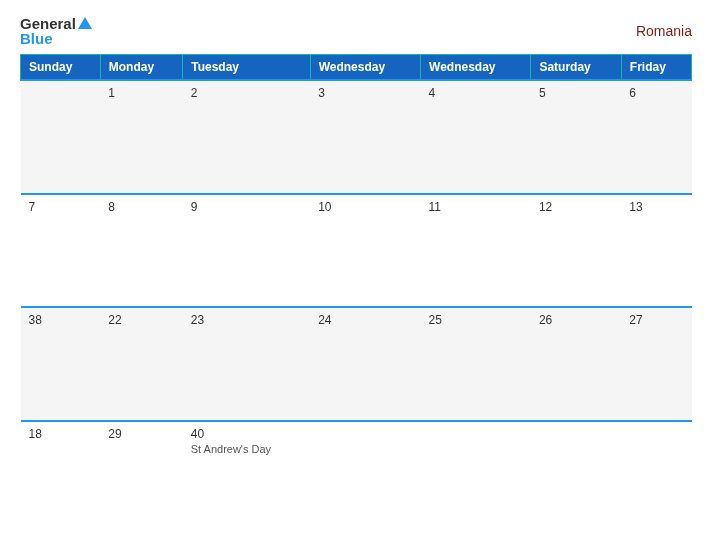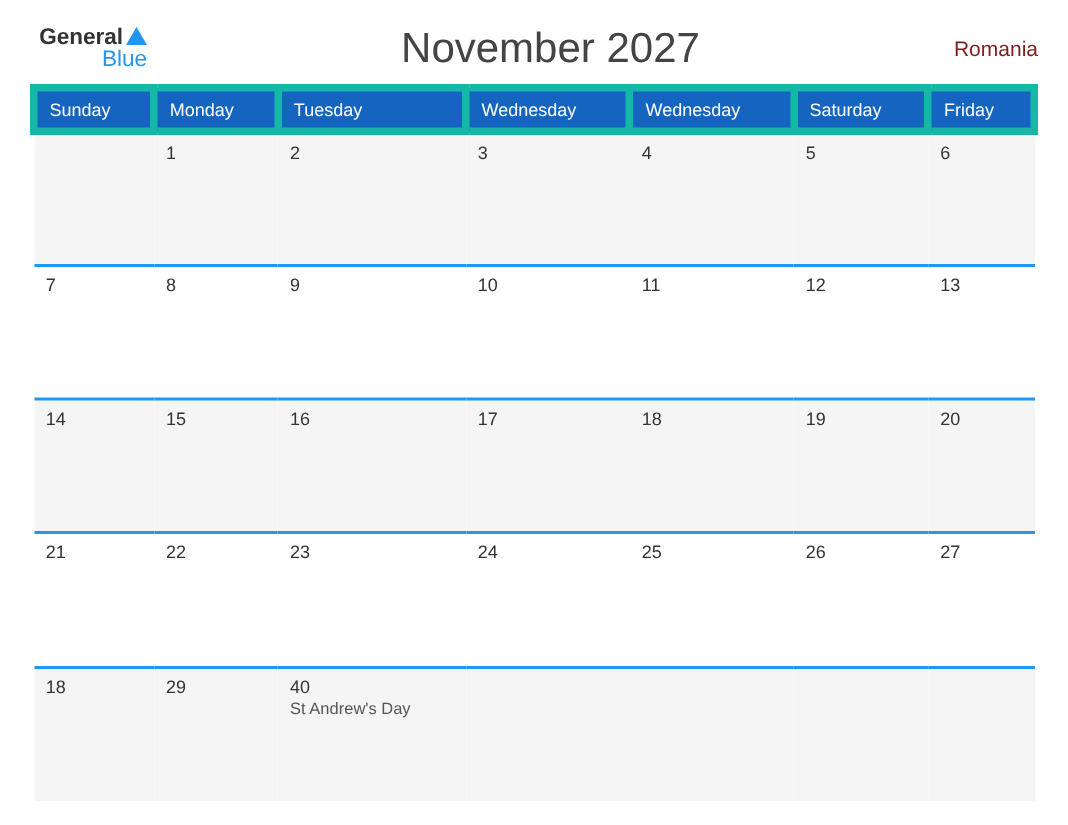"General" .logo-wrapper { align-items: flex-end -> flex-start }
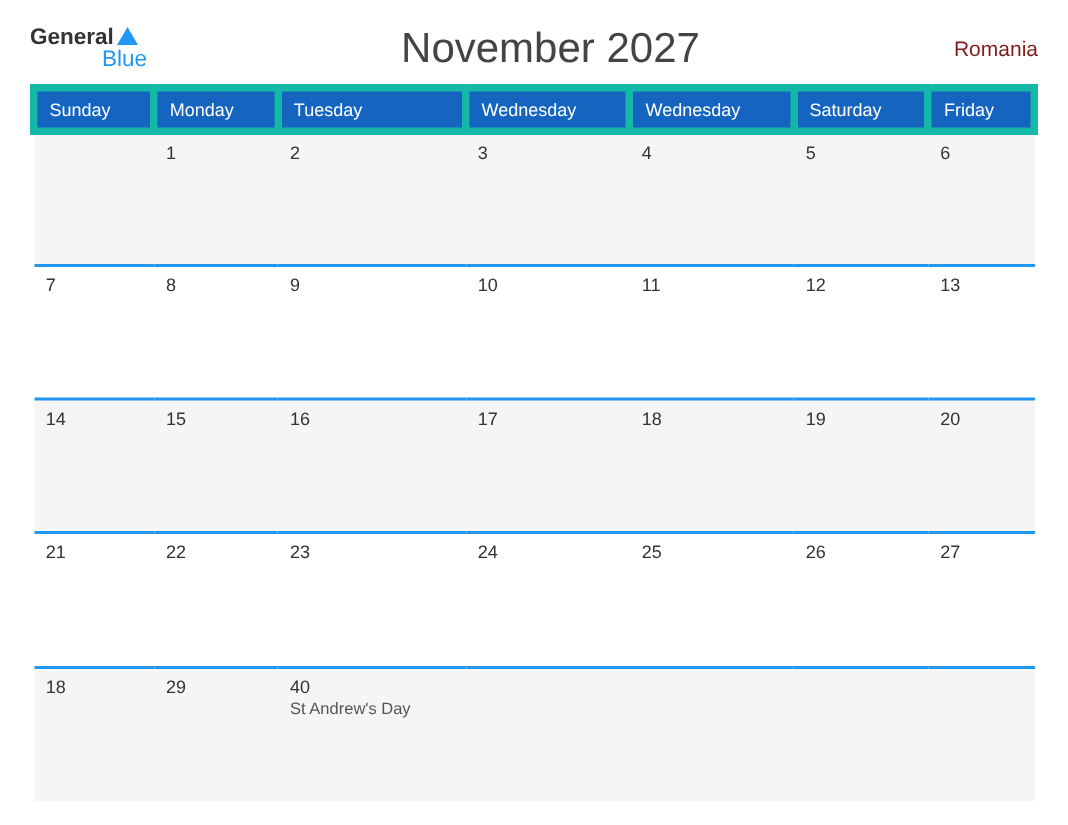"Blue" .logo-bottom { font-weight: normal -> bold; margin-left: 48px -> none }
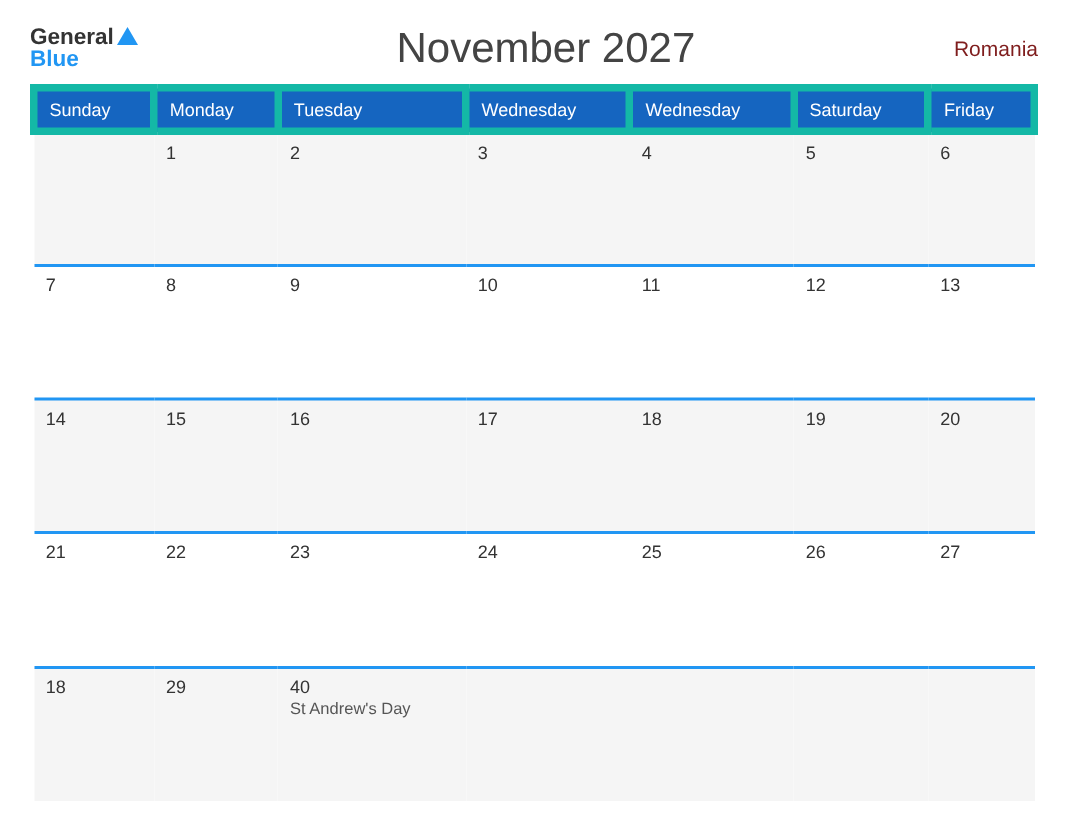"November 2027" div.calendar-title { html: <div>November 2027</div> -> none }
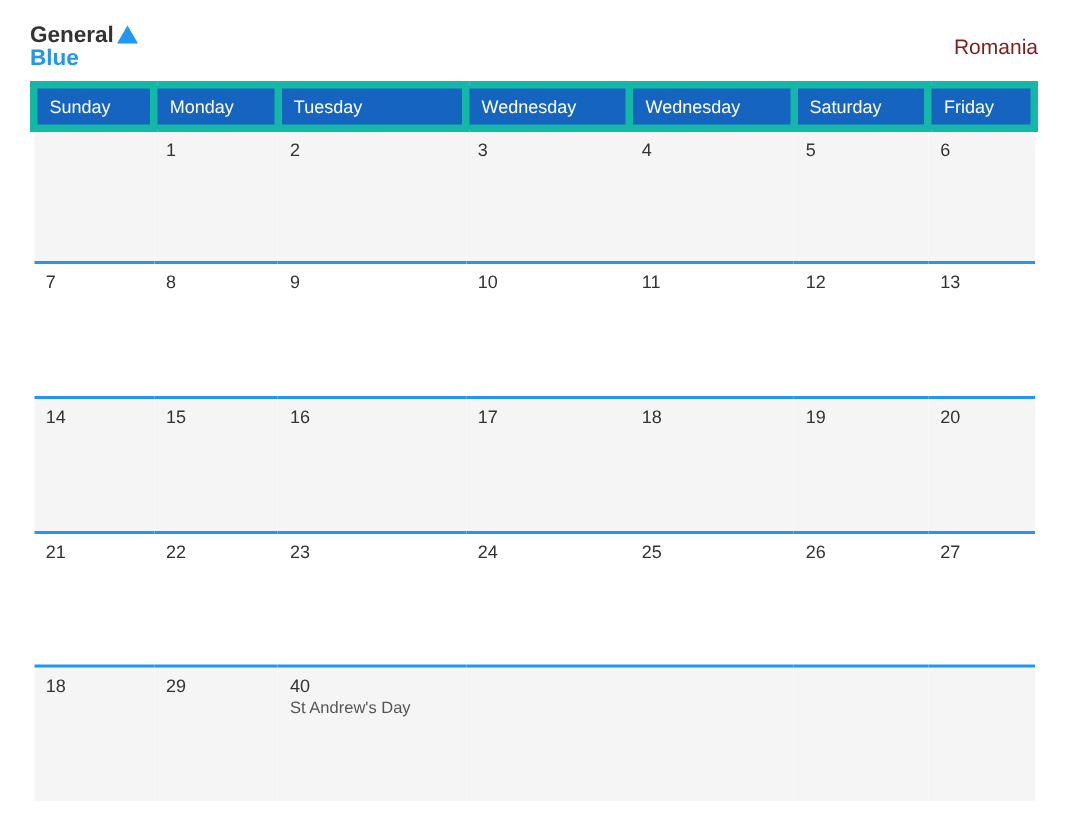"Sunday" .calendar thead th { border: 5px solid #14b8a6 -> 1px solid #14b8a6; font-weight: 400 -> 700 }
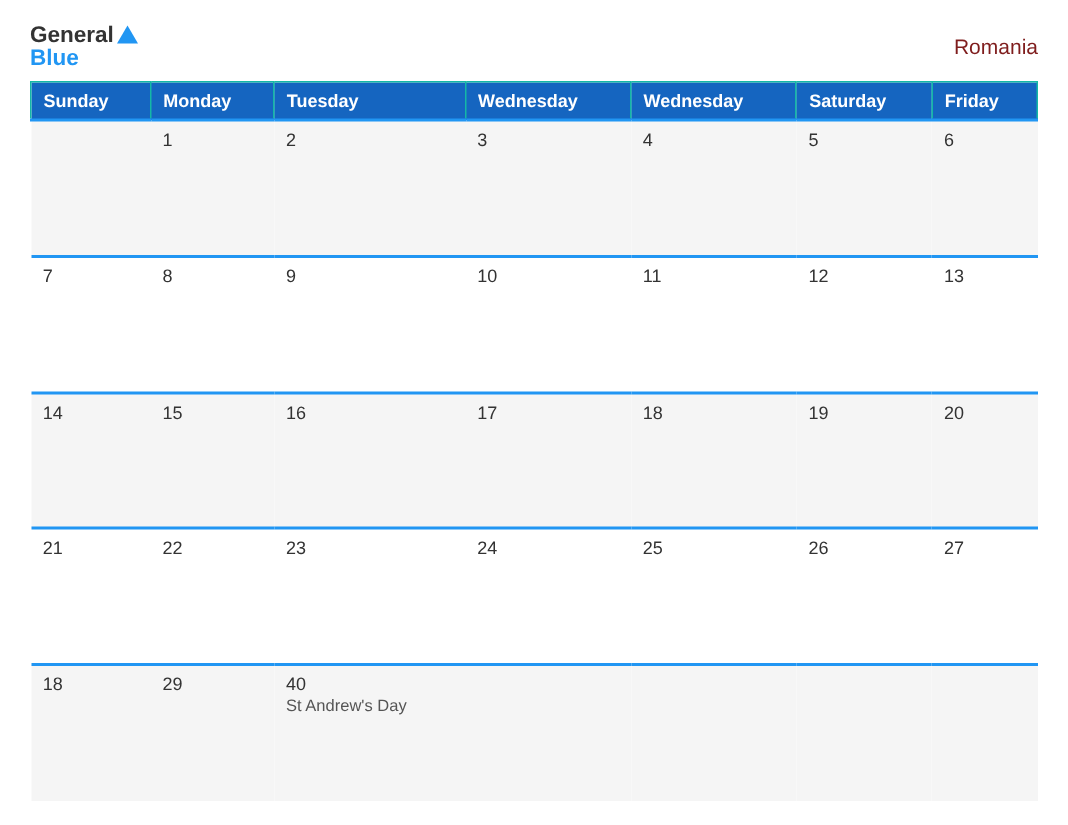"14" tr { html: <tr> <td> <span>14</span> </td> <td> <span>15</span> </td> <td> <span>16</span> </td> <td> <span>17</span> </td> <td> <span>18</span> </td> <td> <span>19</span> </td> <td> <span>20</span> </td> </tr> -> none }
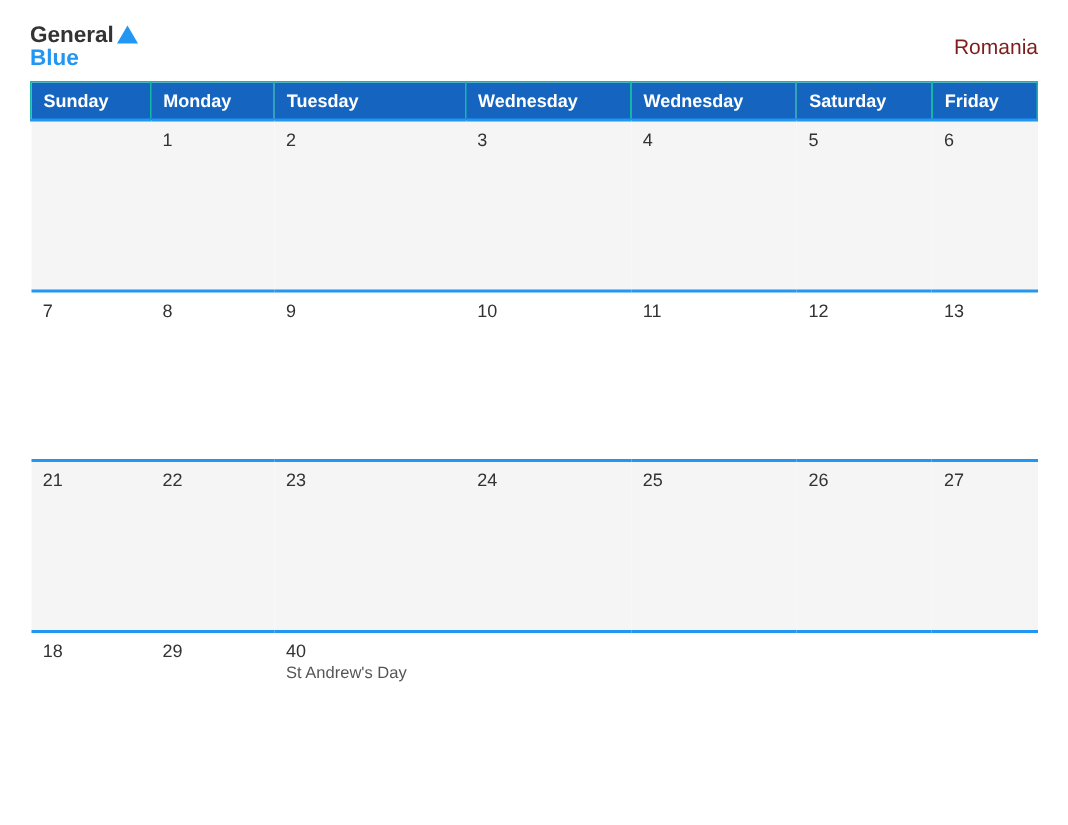"21" span.day-number { text: 21 -> 38 }
